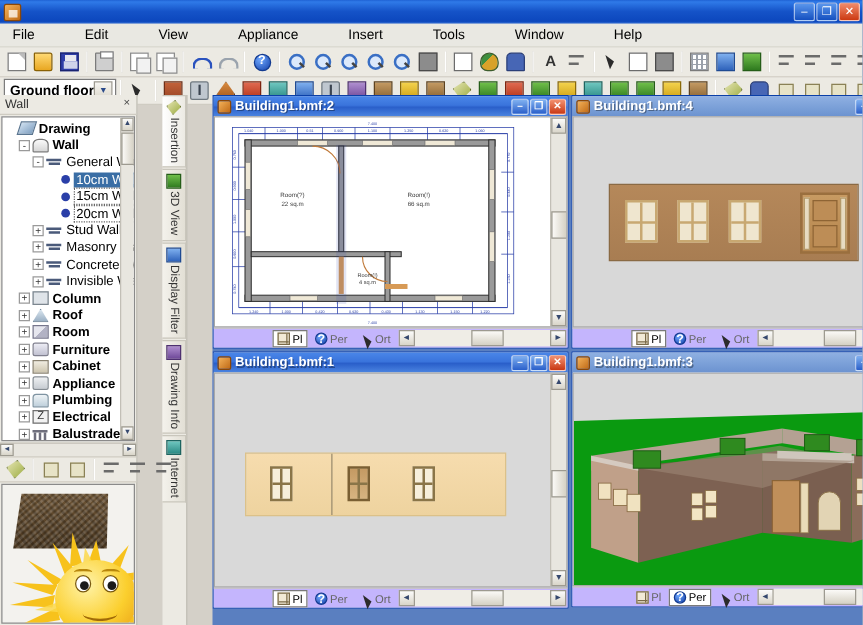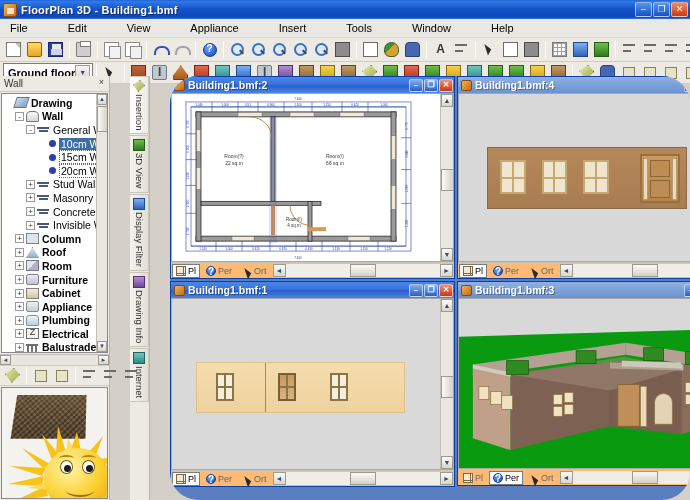"FloorPlan 3D - Building1.bmf" span.tb-text { html: <span>FloorPlan 3D - Building1.bmf</span> -> none }
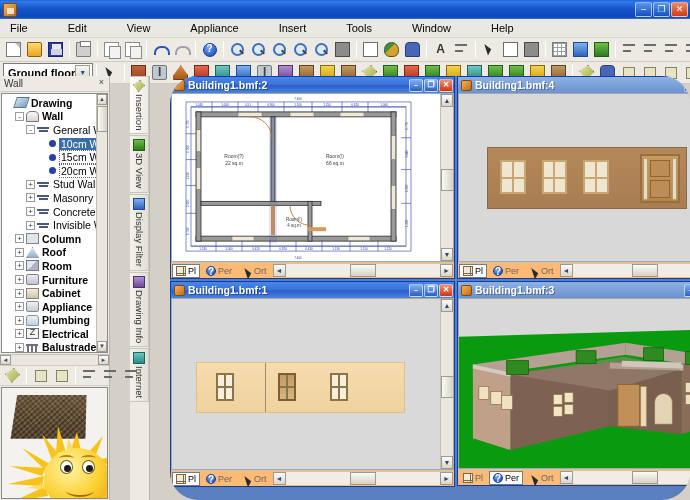"Building1.bmf:2" .mdi { border-radius: 28px -> none }
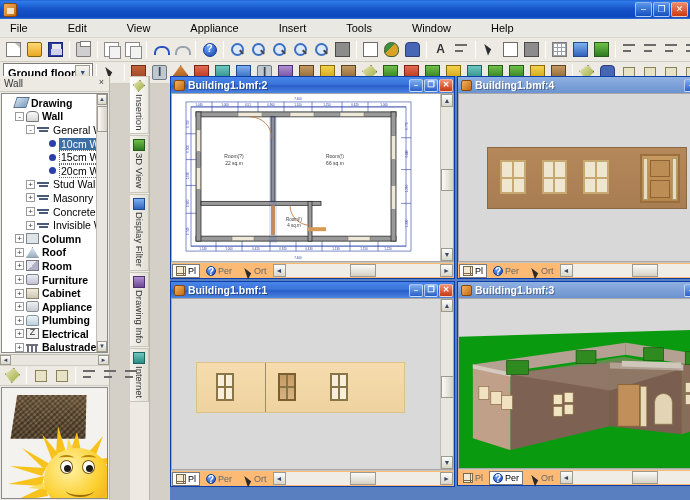"Pl" .wfoot { background: #fdba74 -> #c4b5fd; padding-left: none -> 46px }
